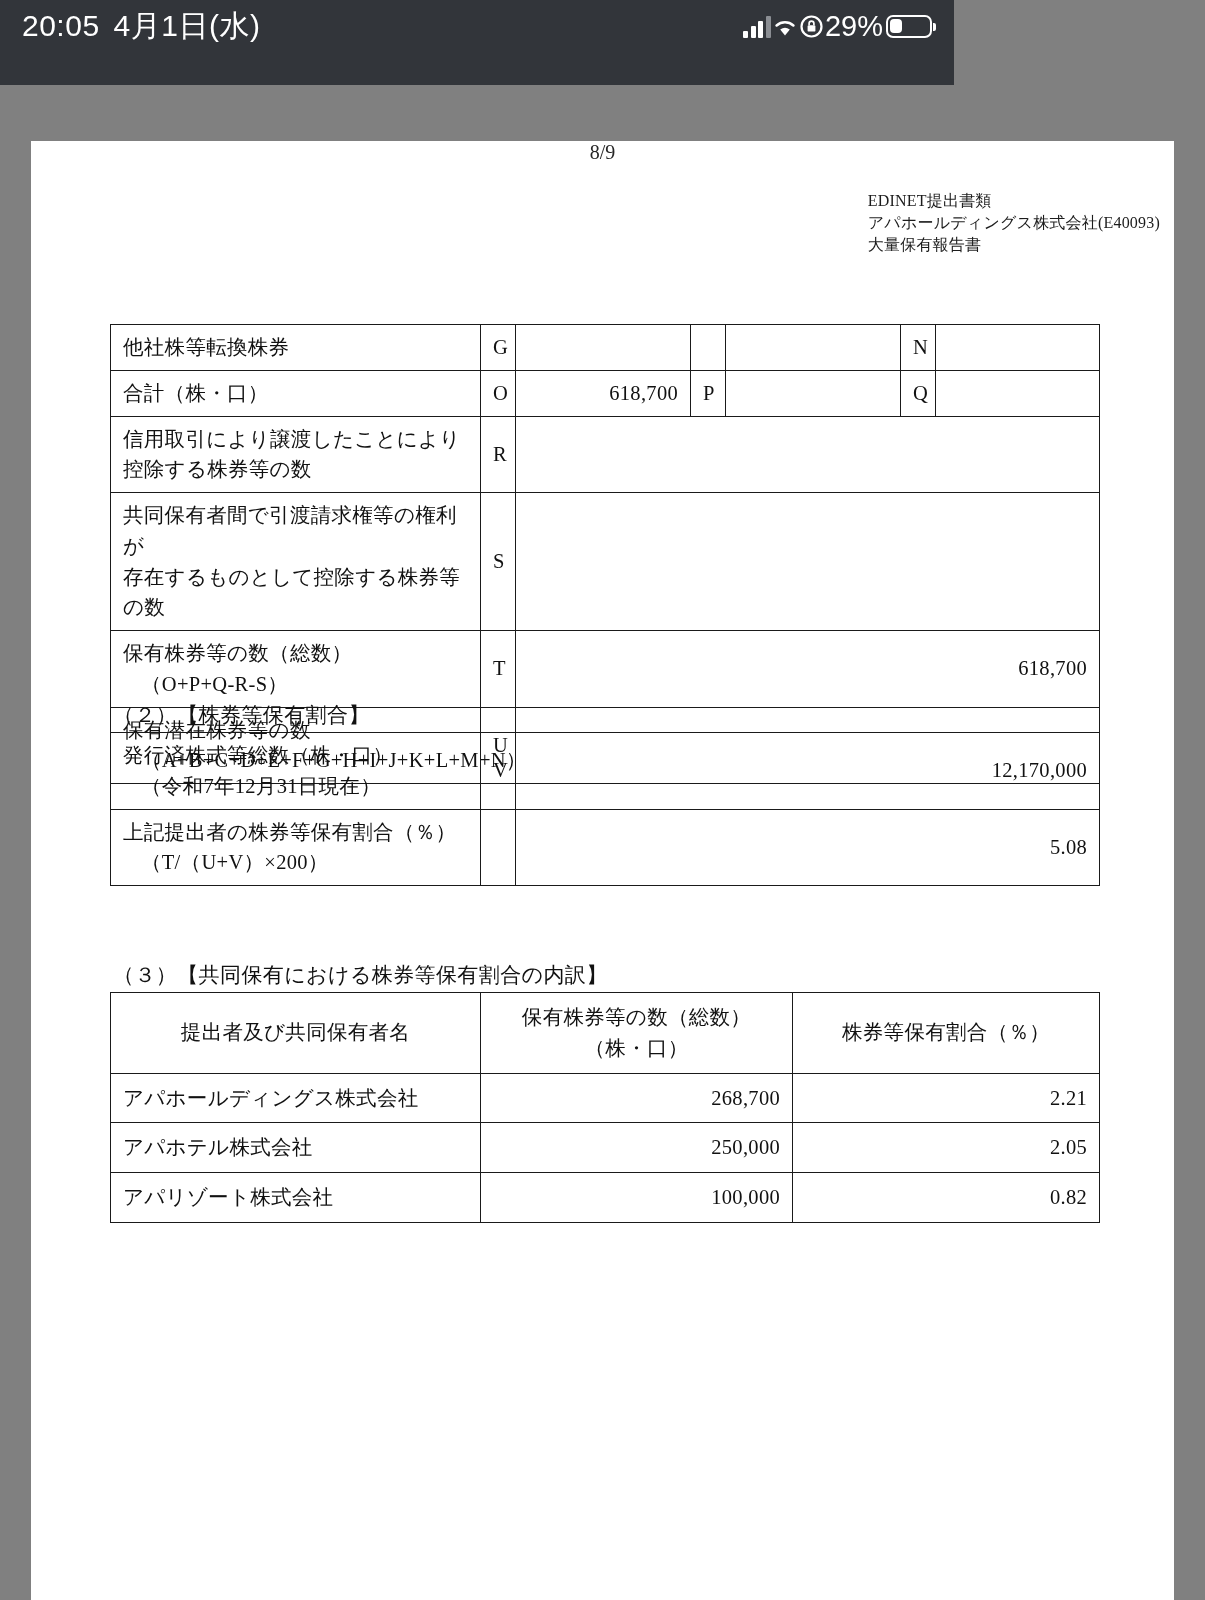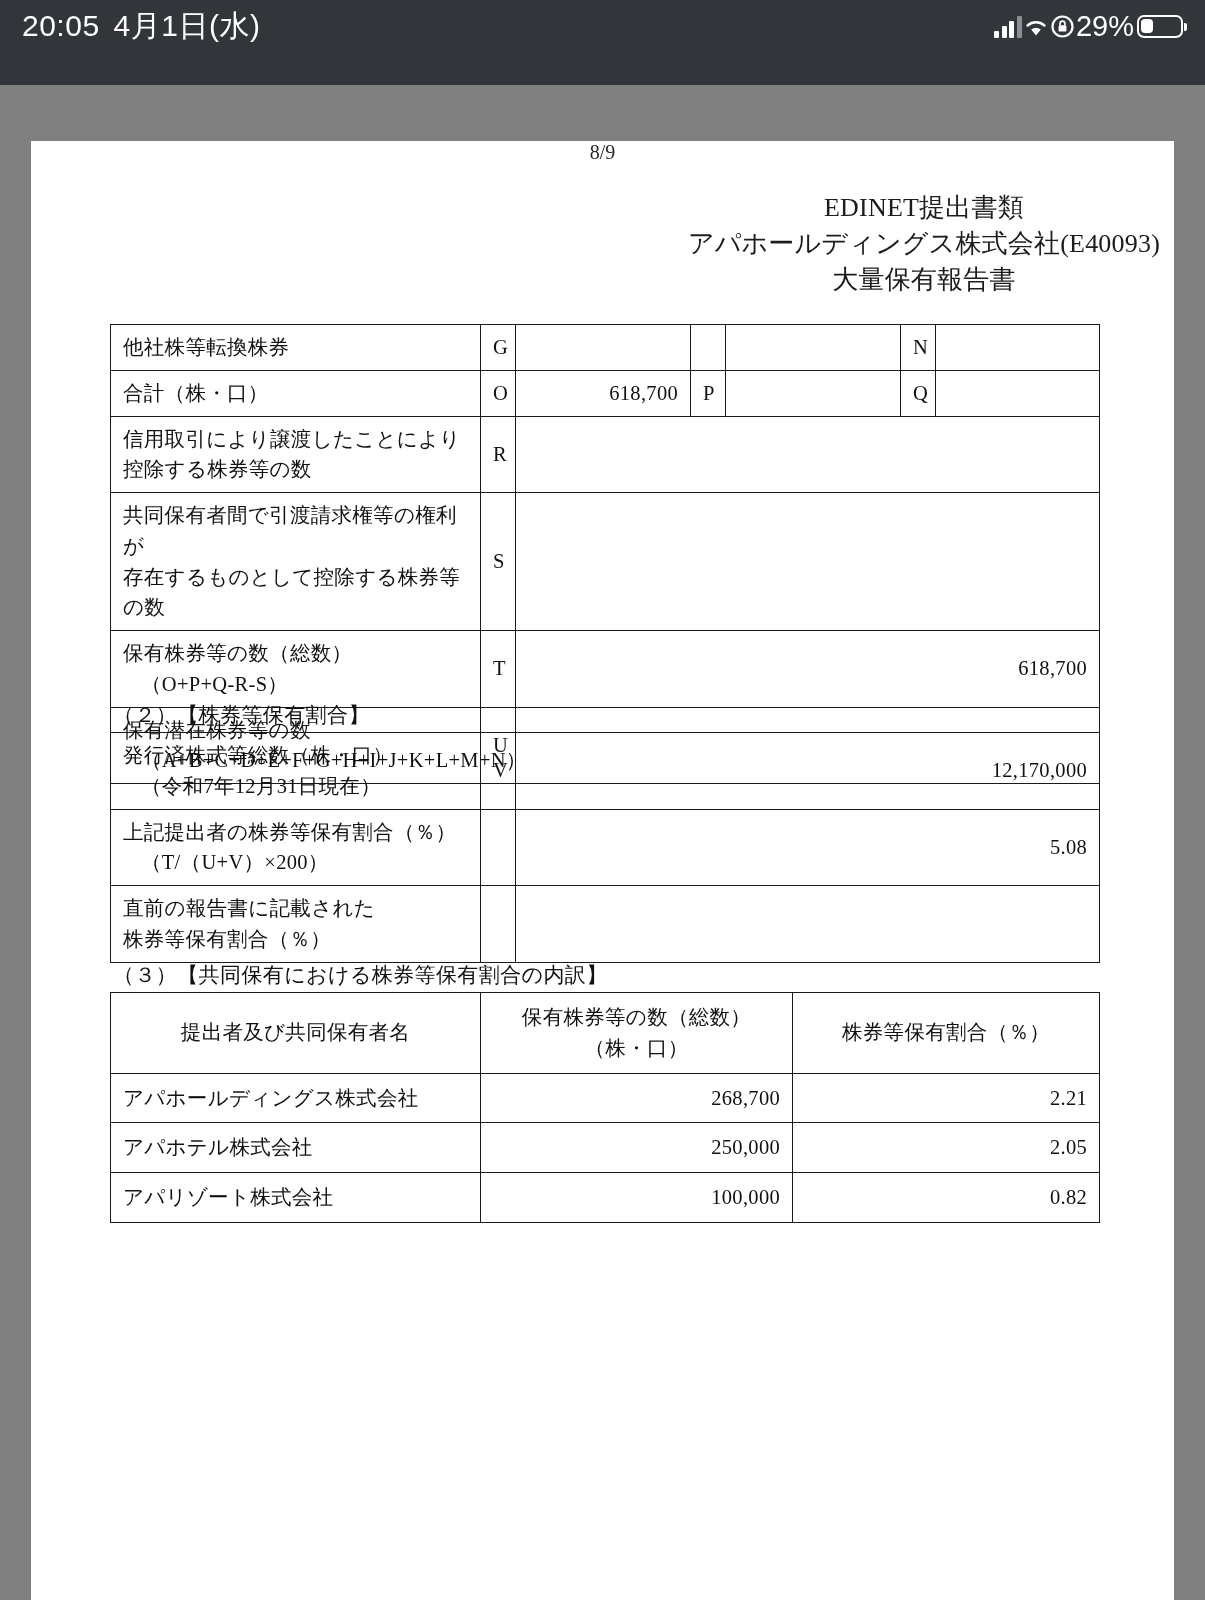"20:05 4月1日(水)" .status-bar { width: 1205px -> 954px }
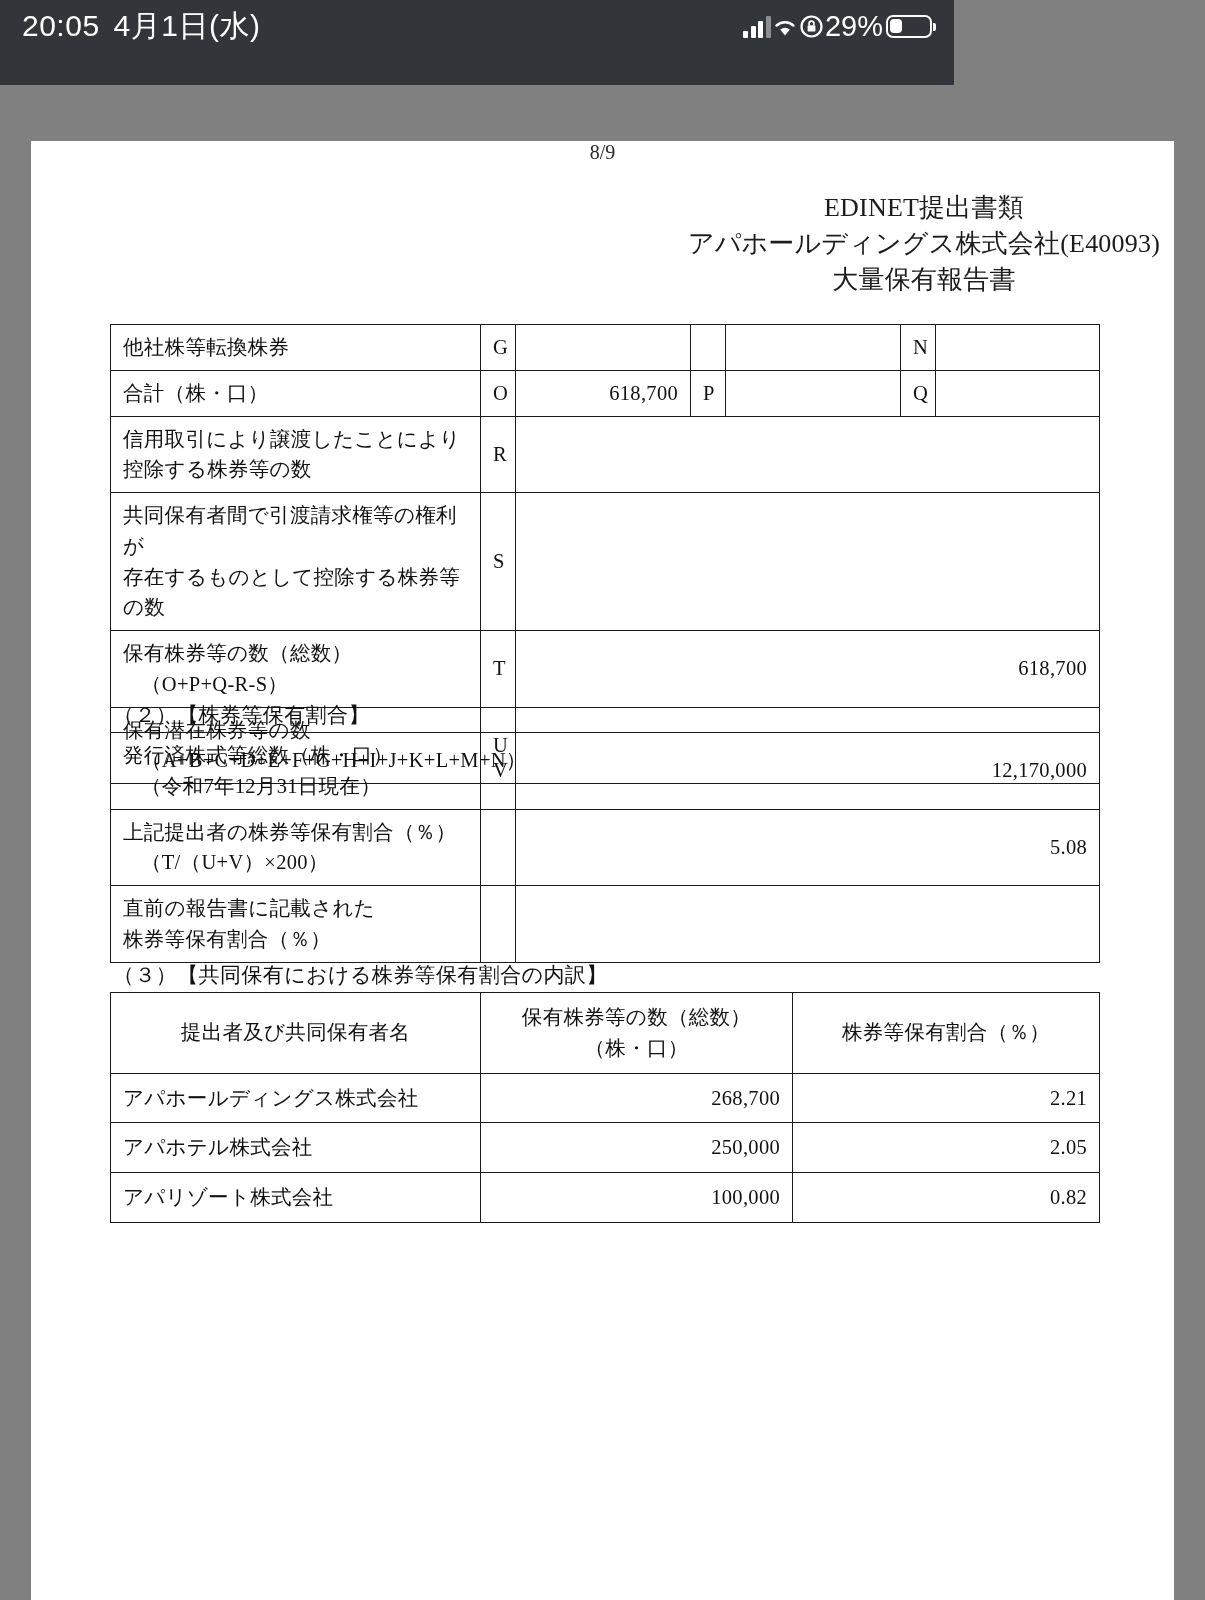"EDINET提出書類" .page-header { font-size: 26px -> 16px; text-align: center -> left }
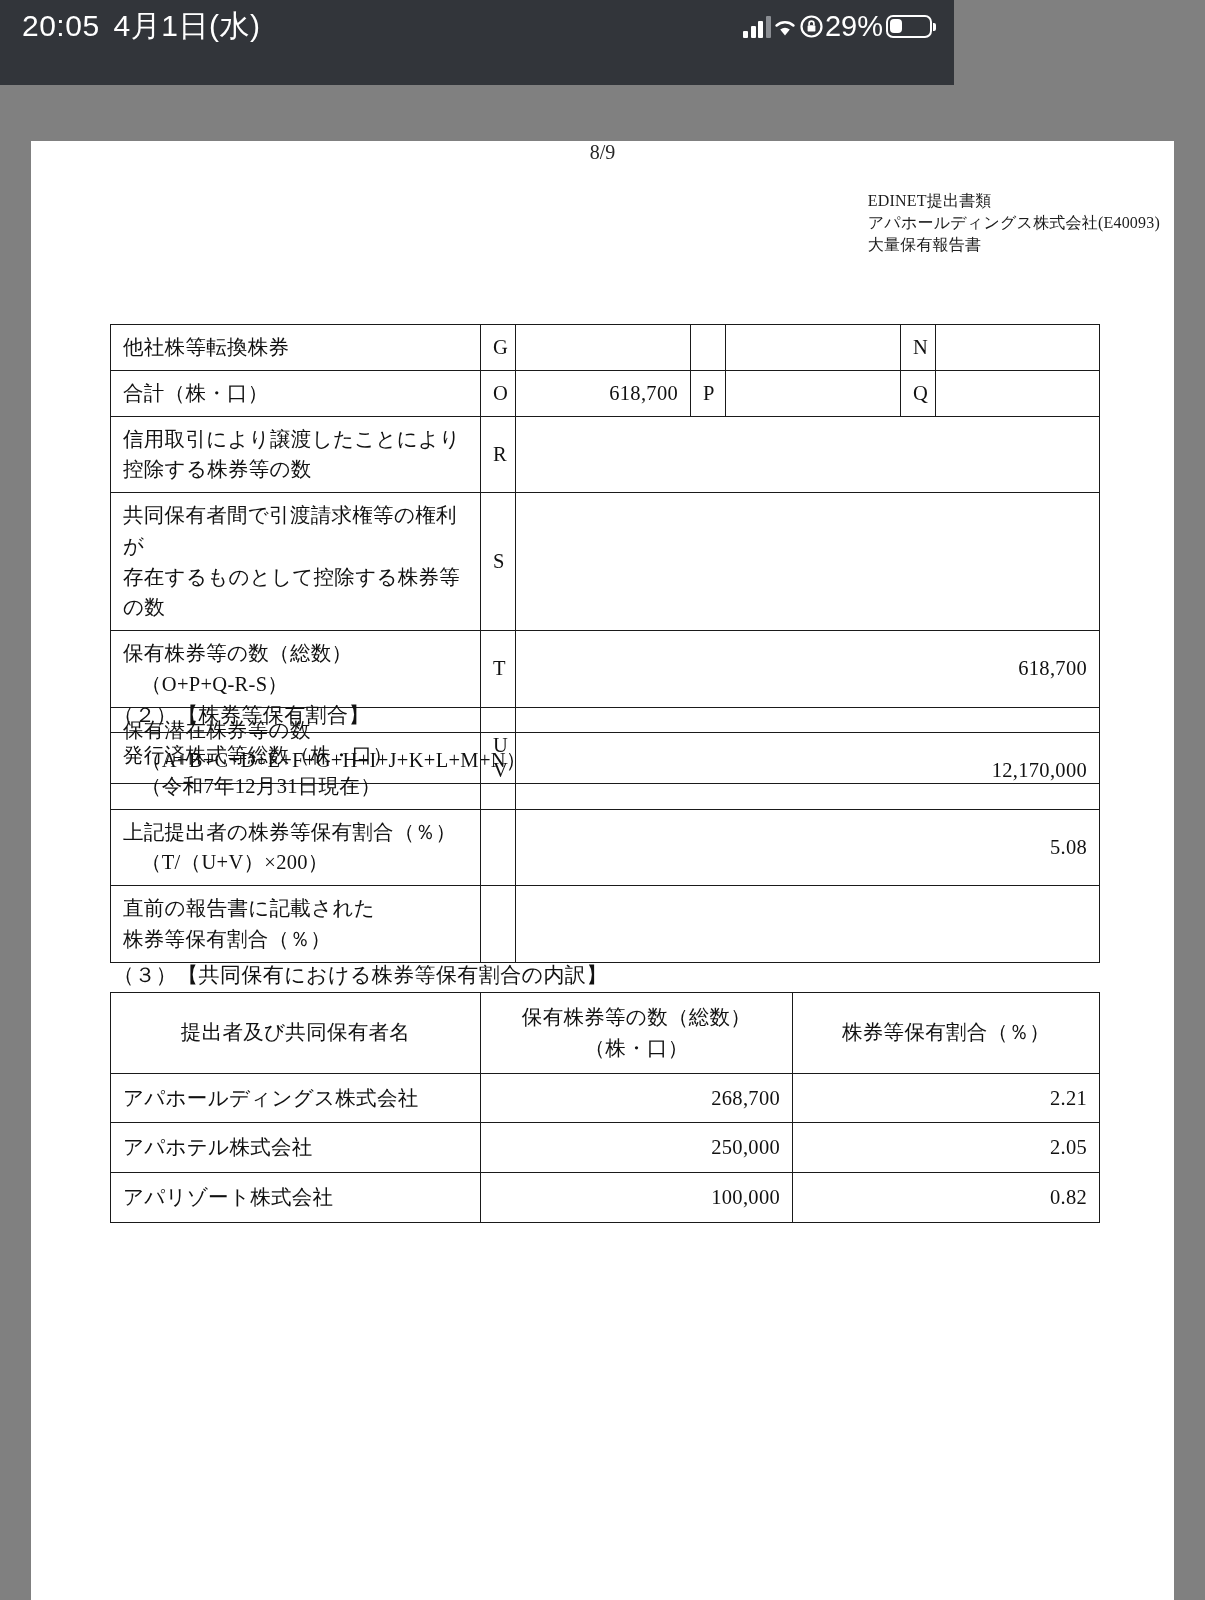"直前の報告書に記載された" tr { html: <tr> <td> <span>直前の報告書に記載された</span><br> <span>株券等保有割合（％）</span> </td> <td></td> <td></td> </tr> -> none }
